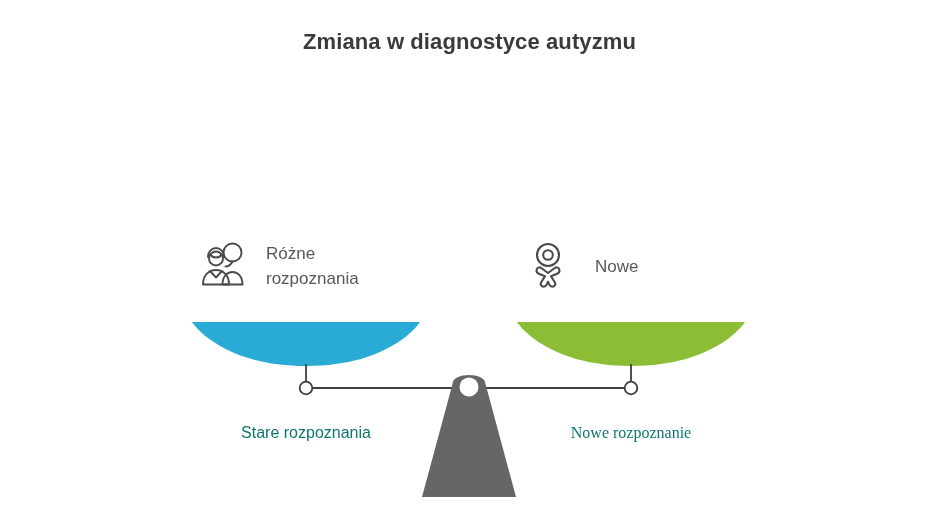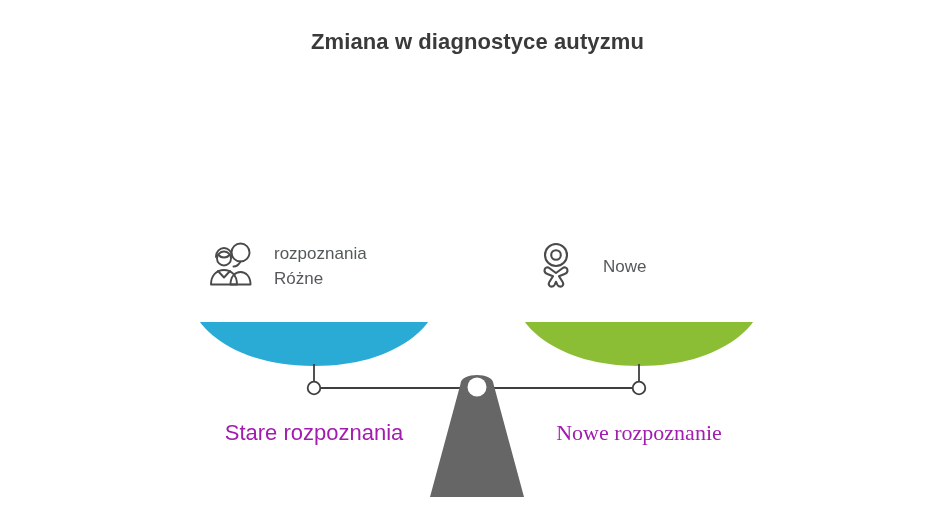"Zmiana w diagnostyce autyzmu" #infographic { margin-left: 8px -> none }
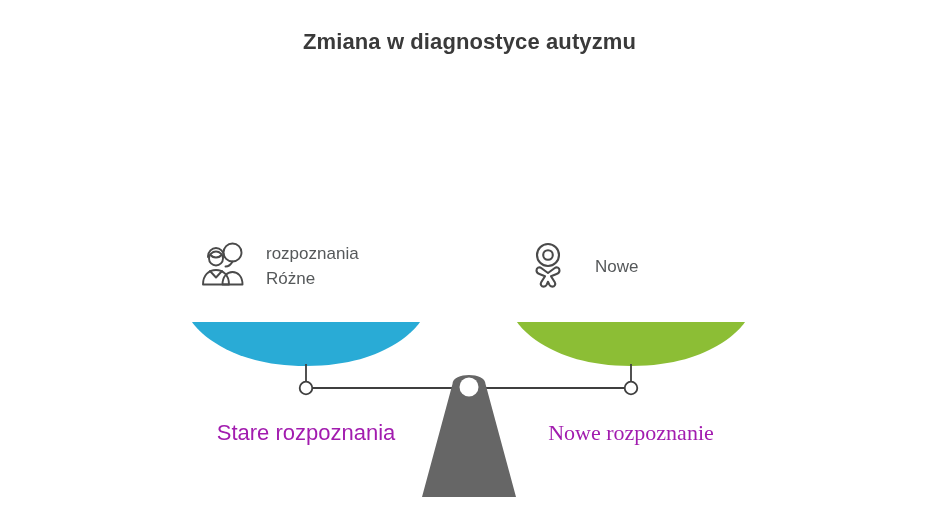"rozpoznania" span.cap-line { order: before "Różne" -> after "Różne" }
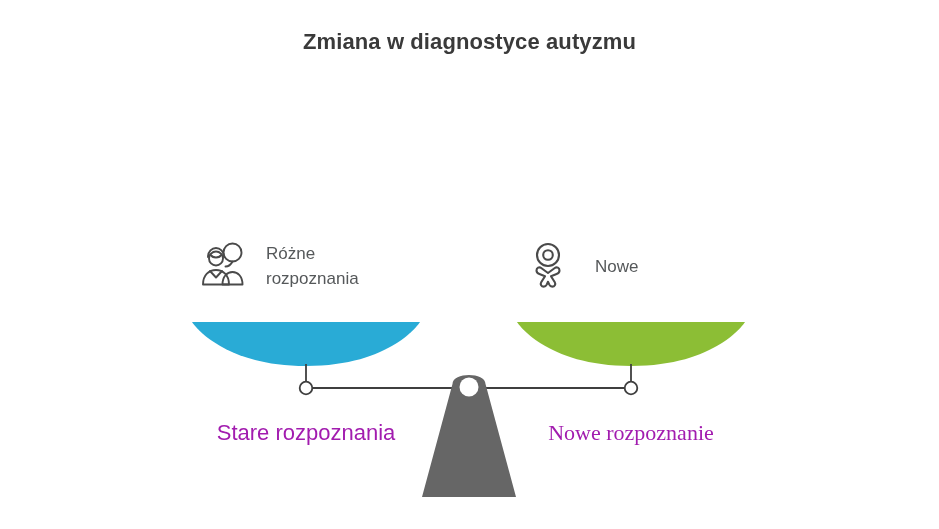"Stare rozpoznania" .pan-label { color: #a21caf -> #0f766e; font-size: 22px -> 16px }
